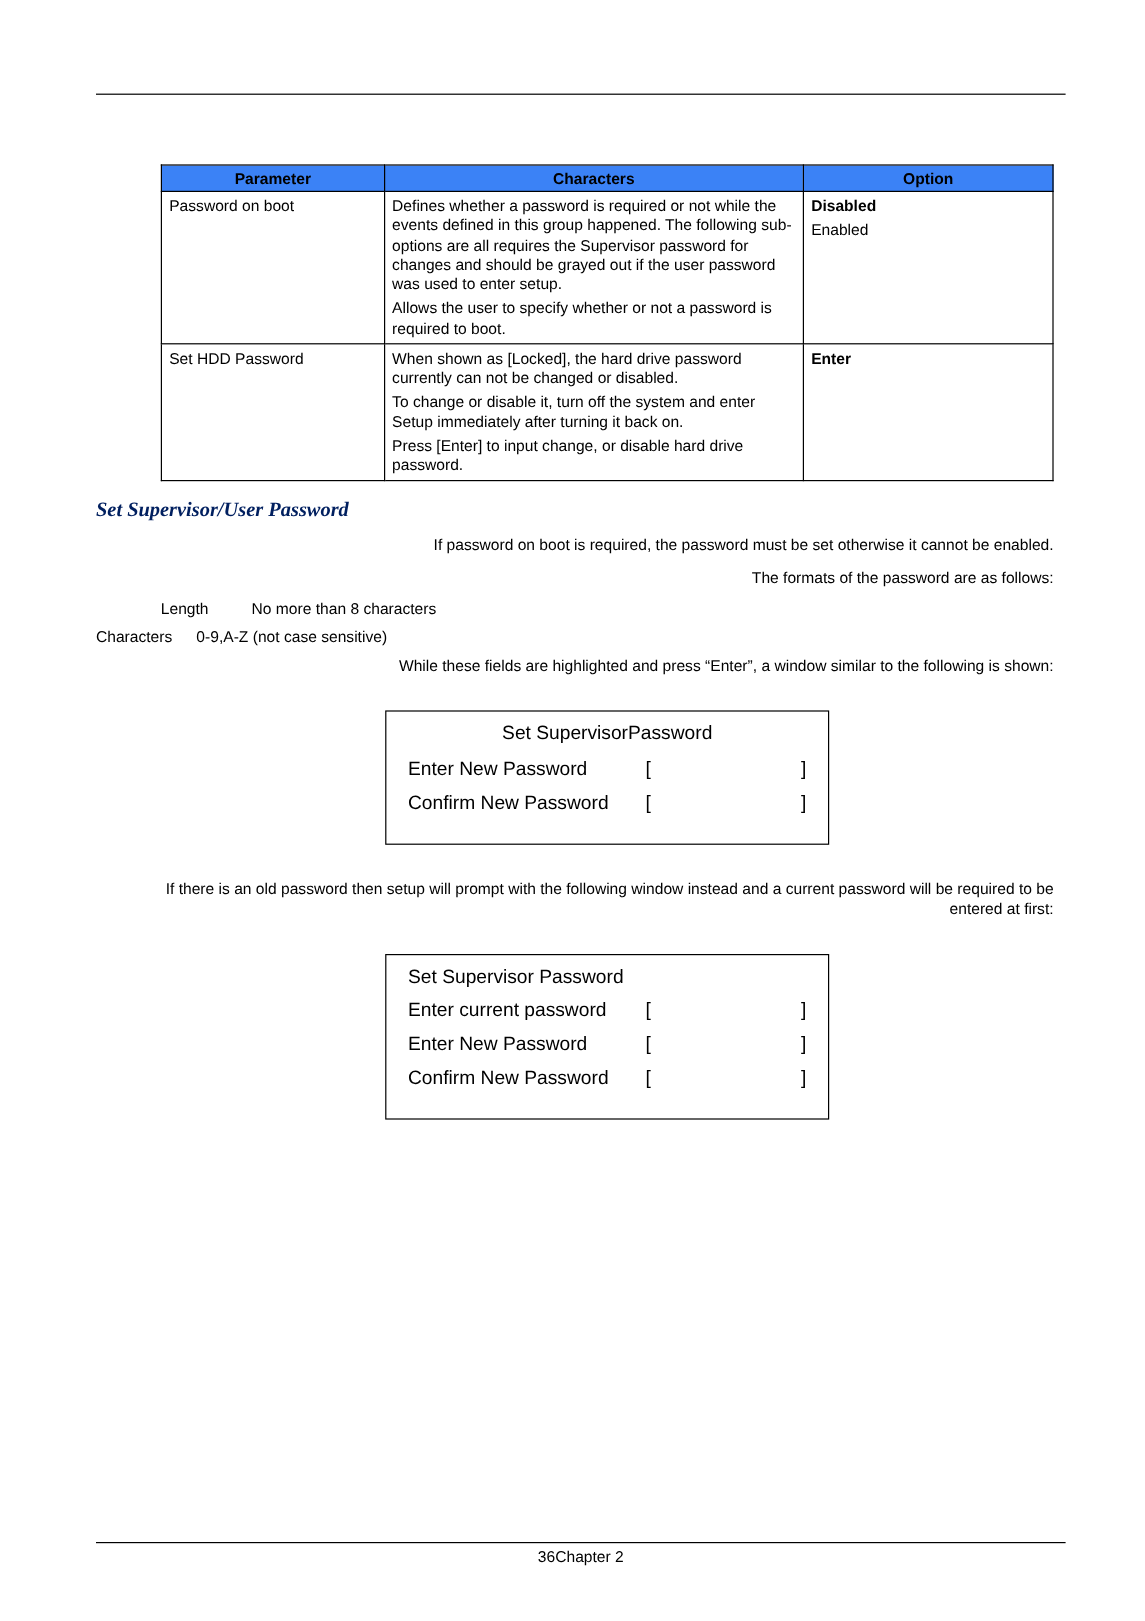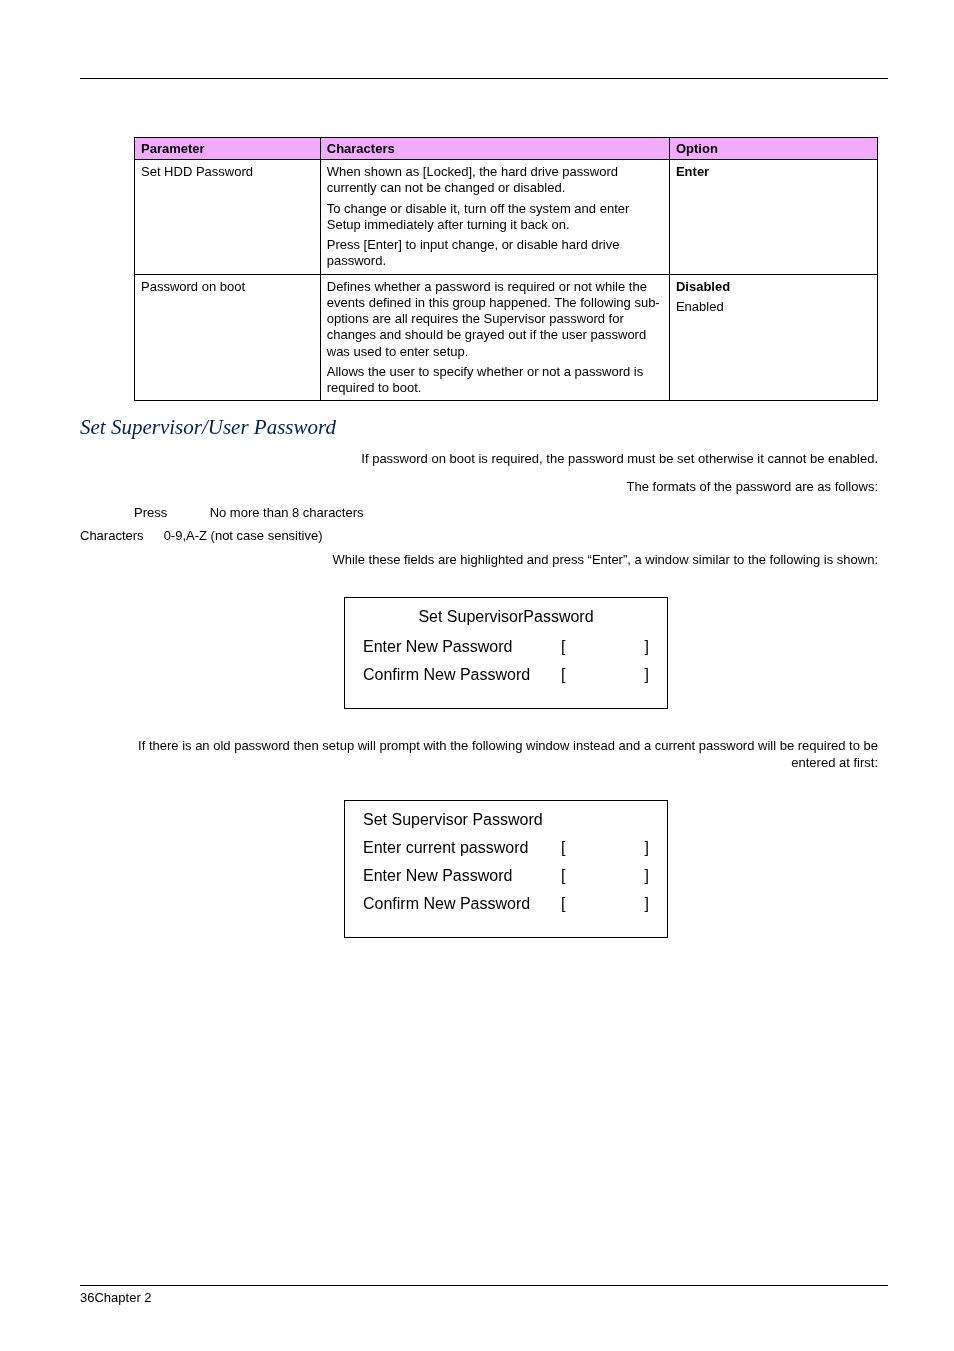"Parameter" table.main th { background: #f0abfc -> #3b82f6; text-align: left -> center }
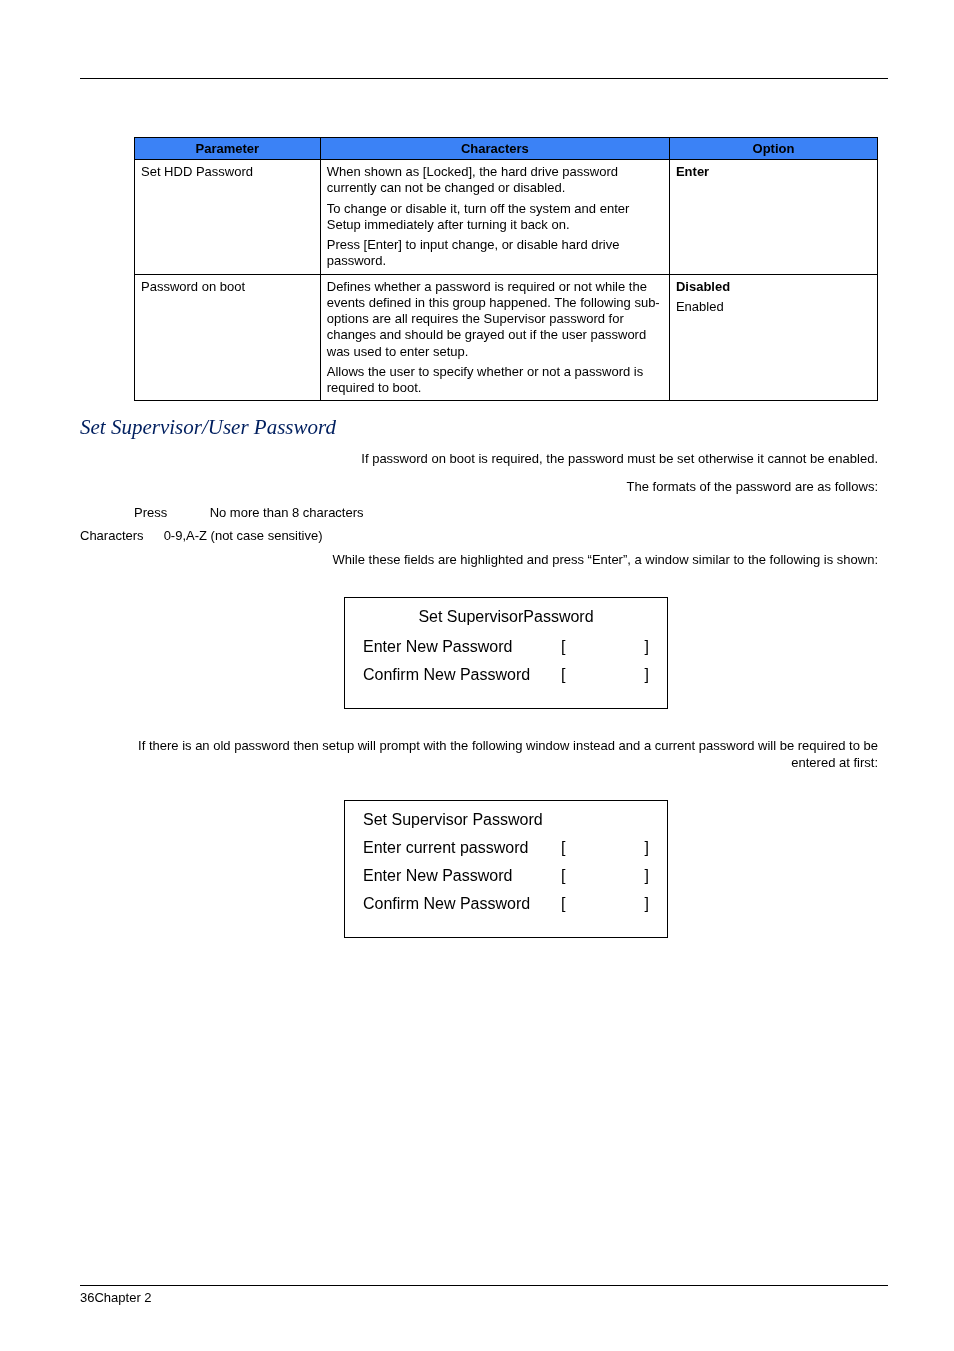"Set HDD Password" tr { order: before "Password on boot" -> after "Password on boot" }
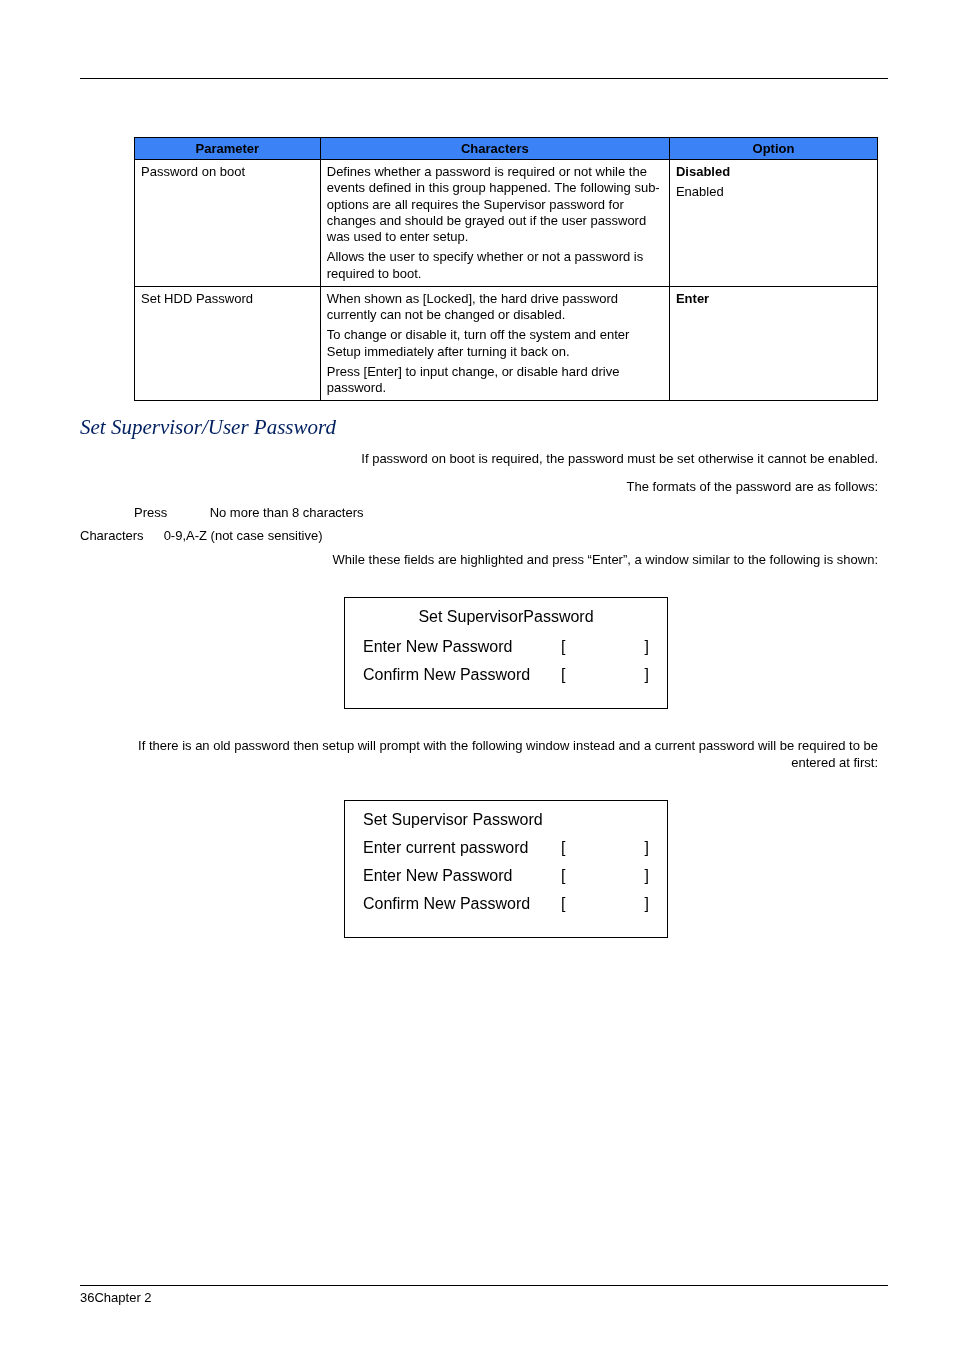"Set Supervisor/User Password" h2.section { font-size: 21px -> 17px; font-weight: normal -> bold }
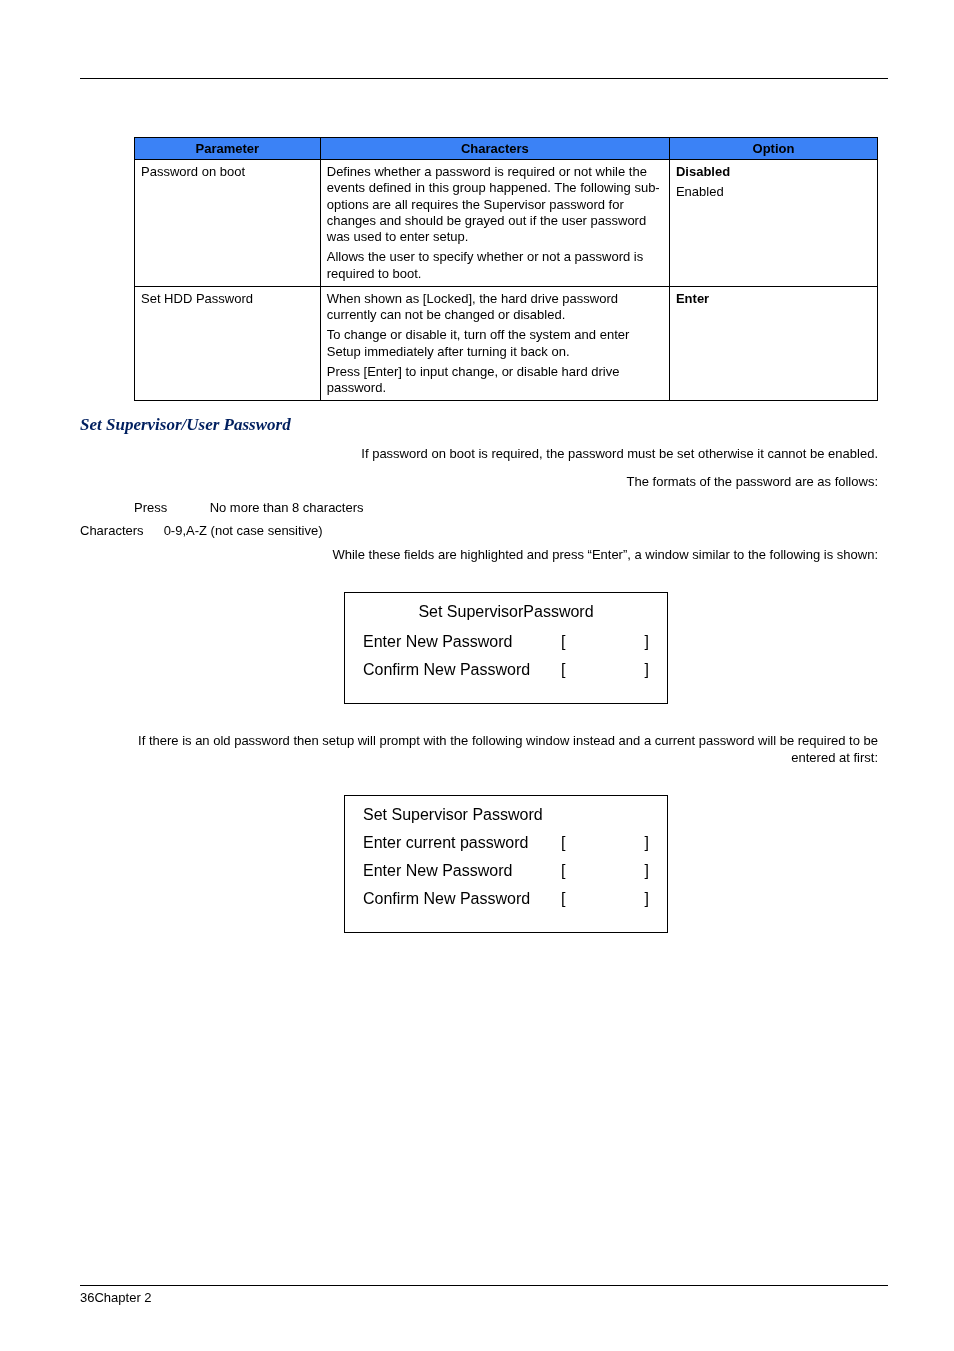"Press" span.format-label { text: Press -> Length }
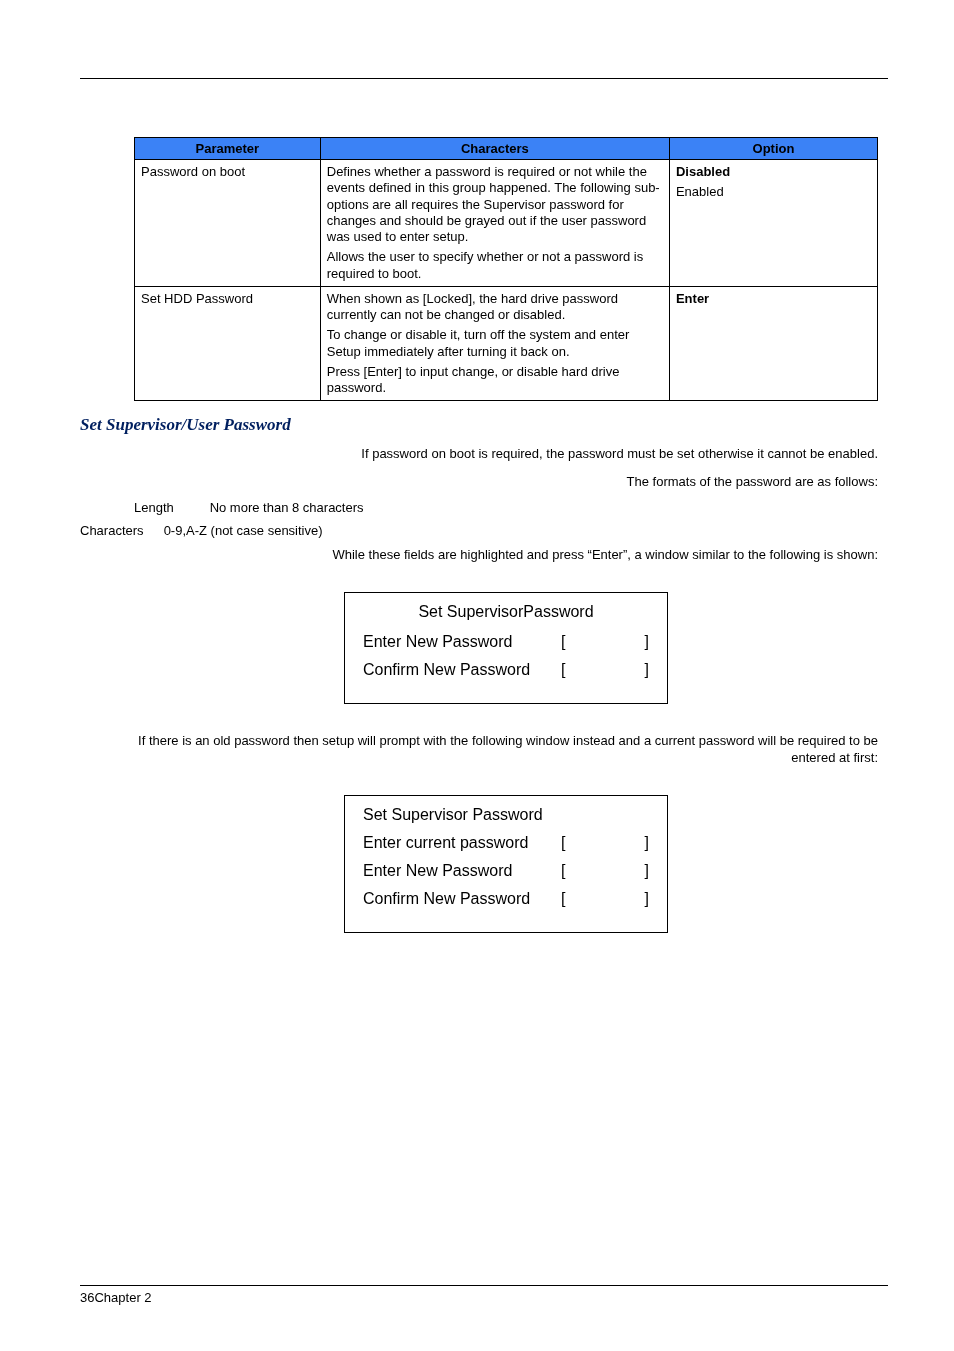"Set SupervisorPassword" .dialog { width: 324px -> 370px }
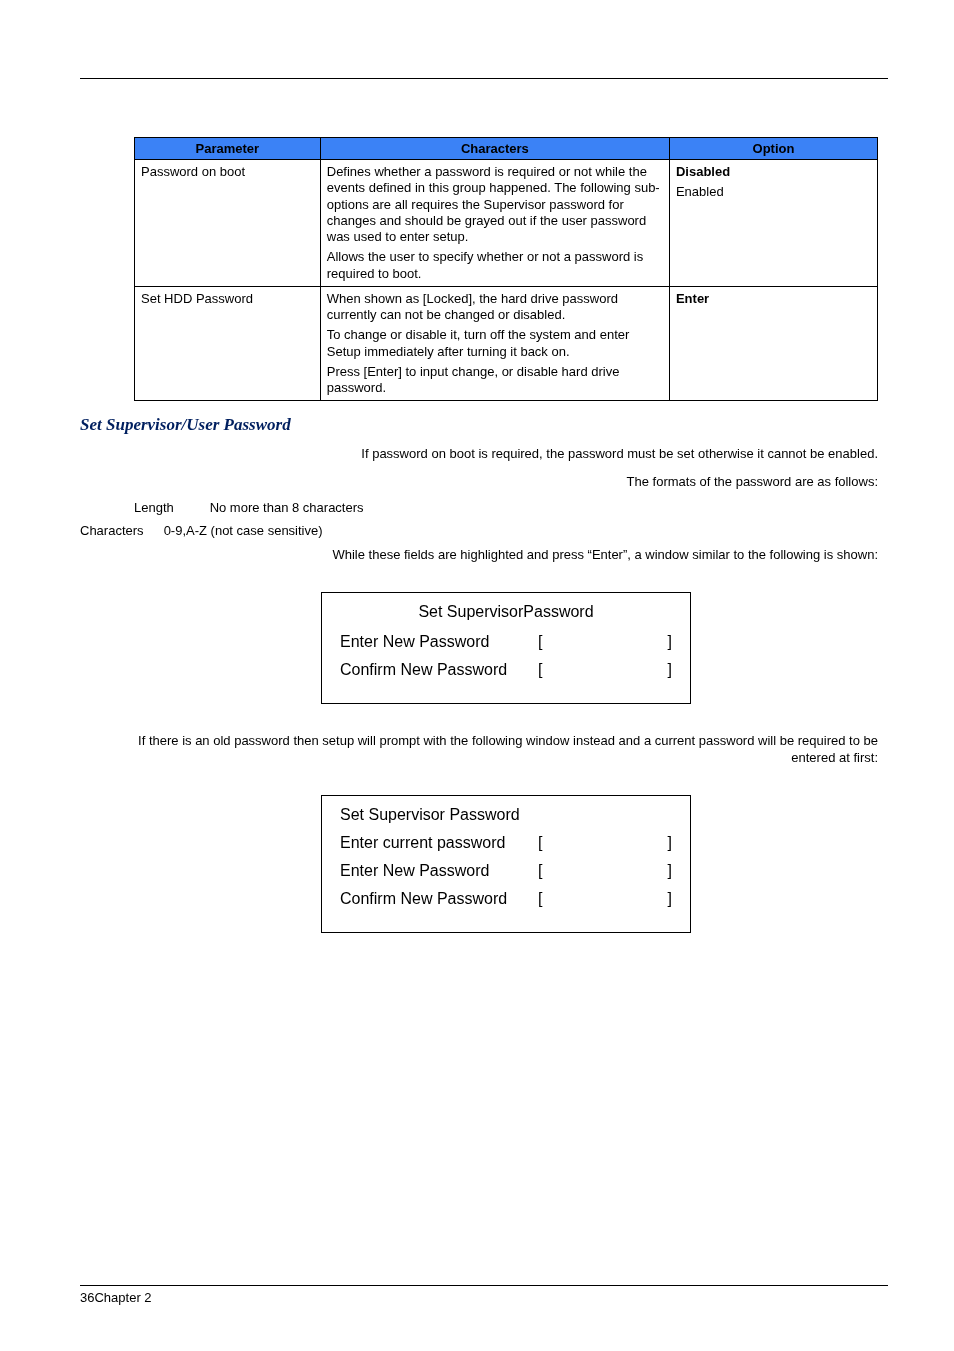"36" .footer-row { justify-content: flex-start -> center }
